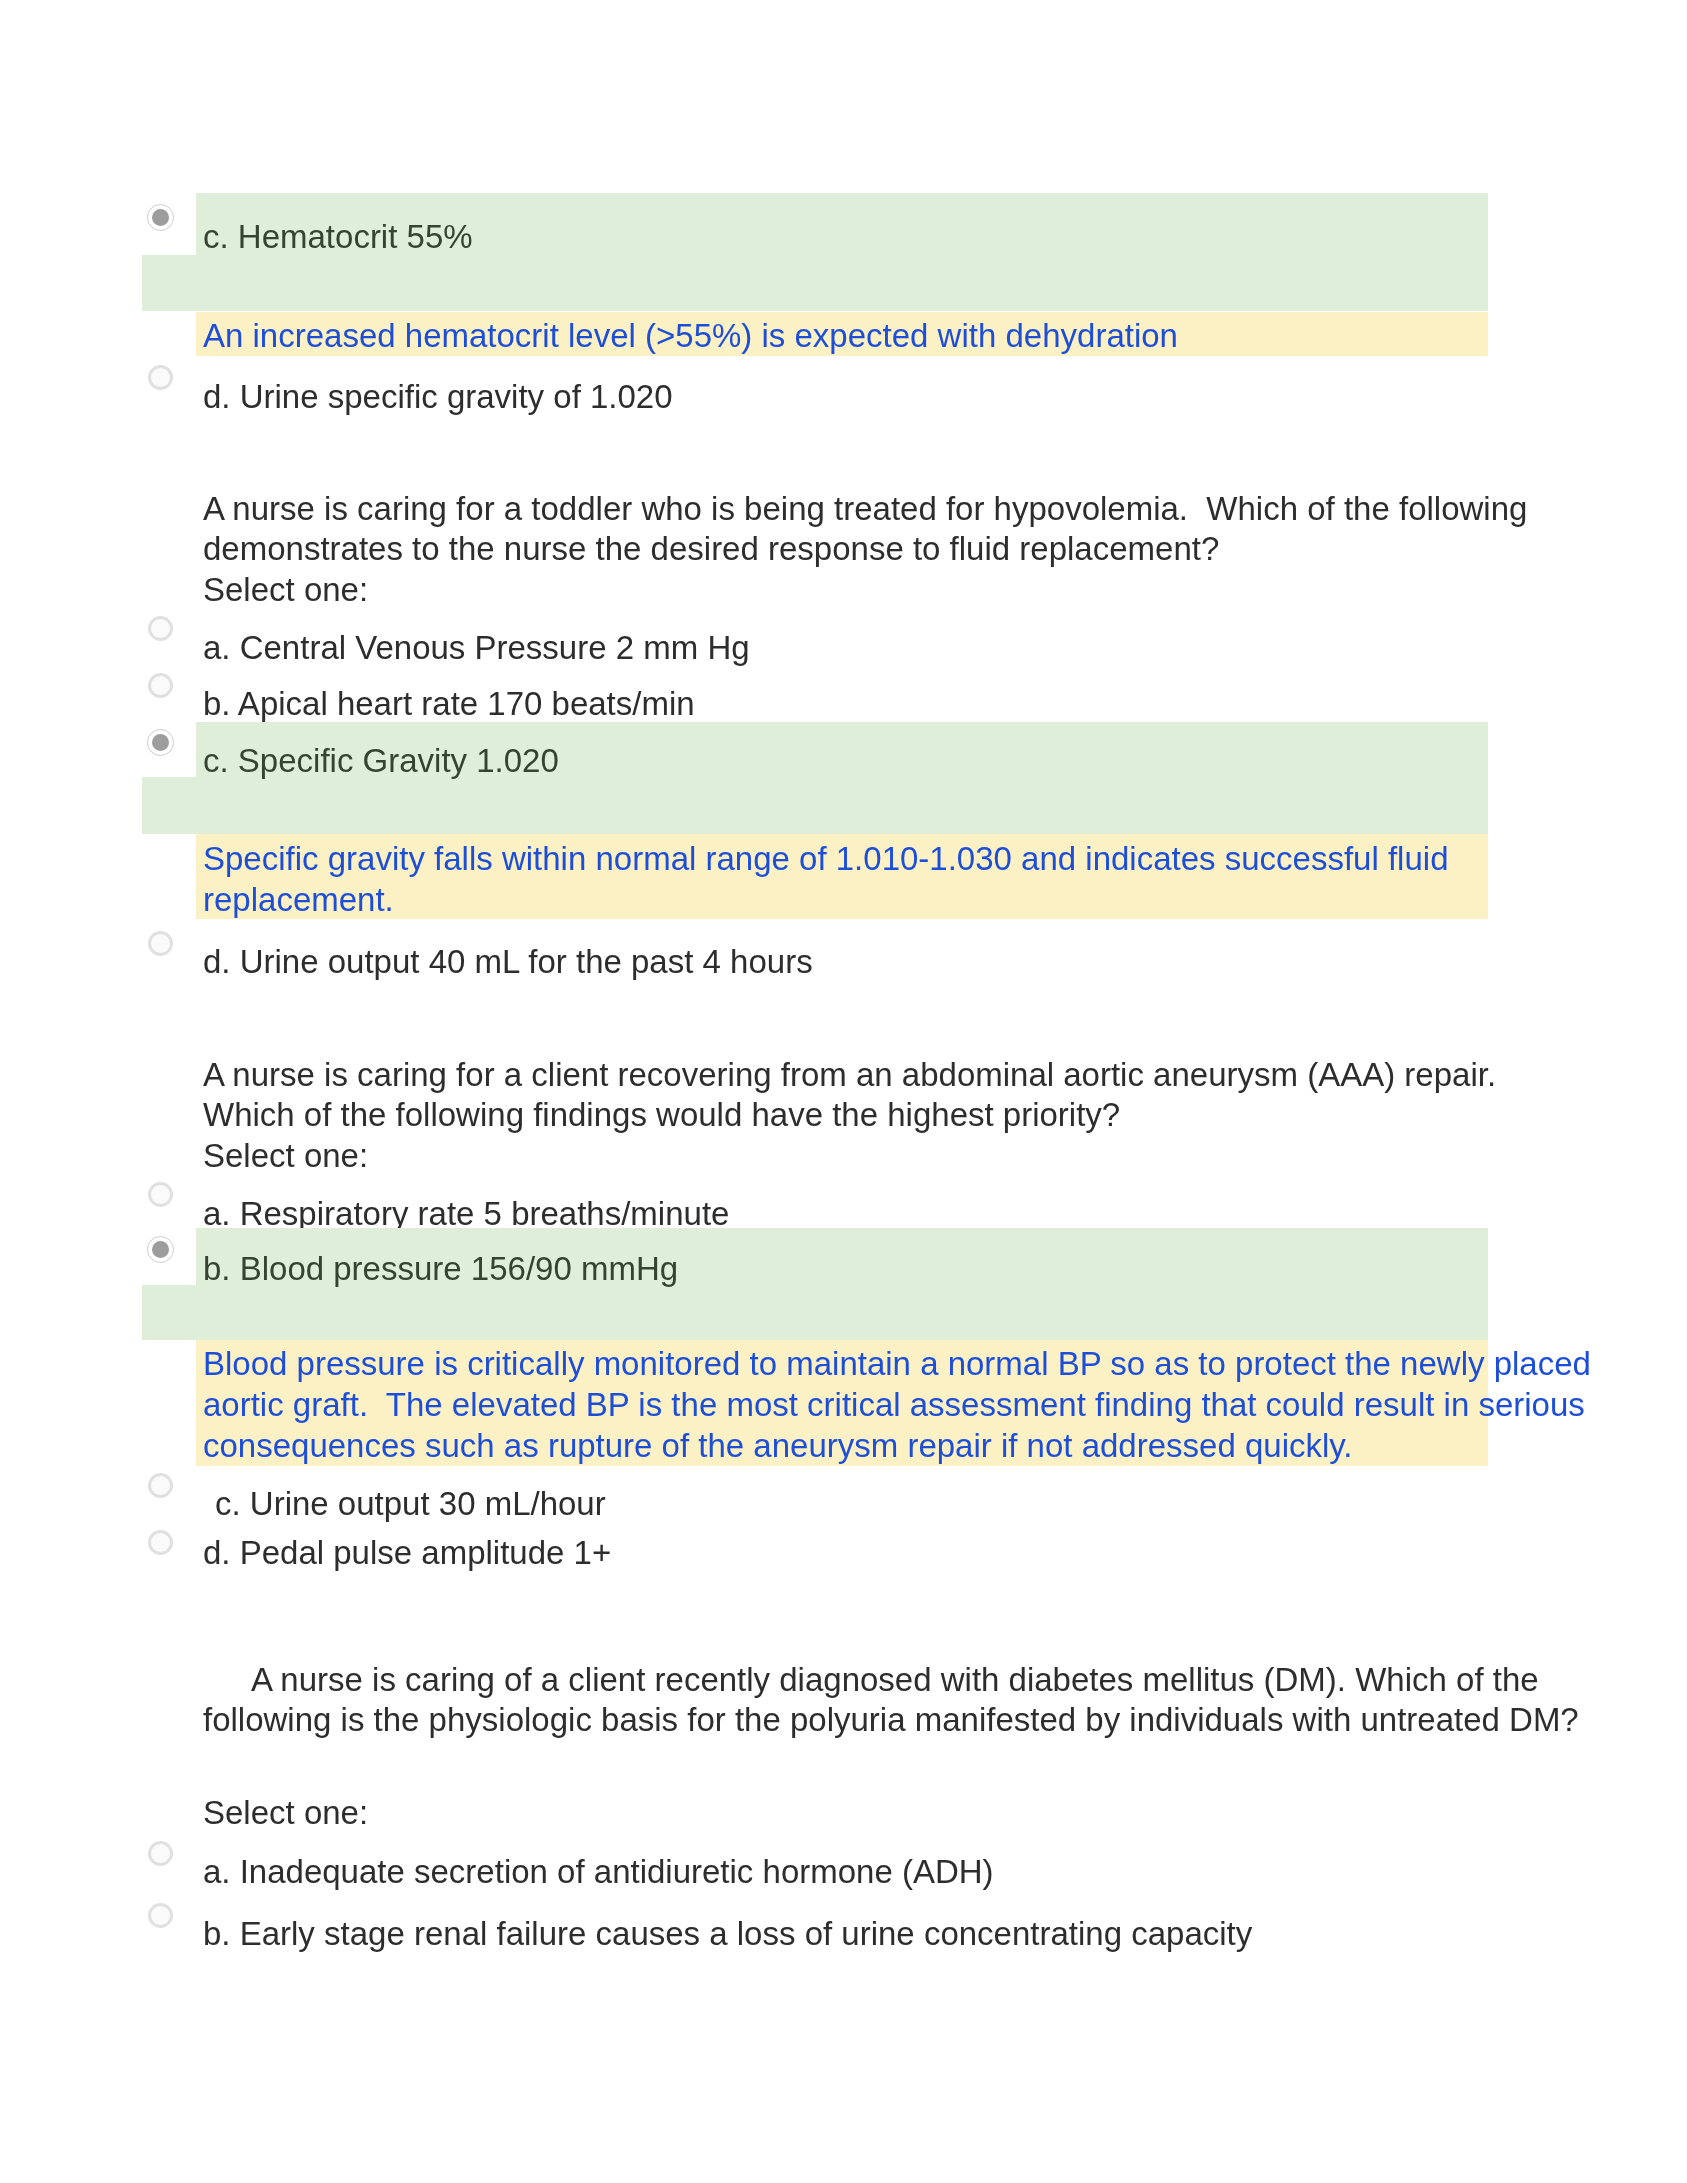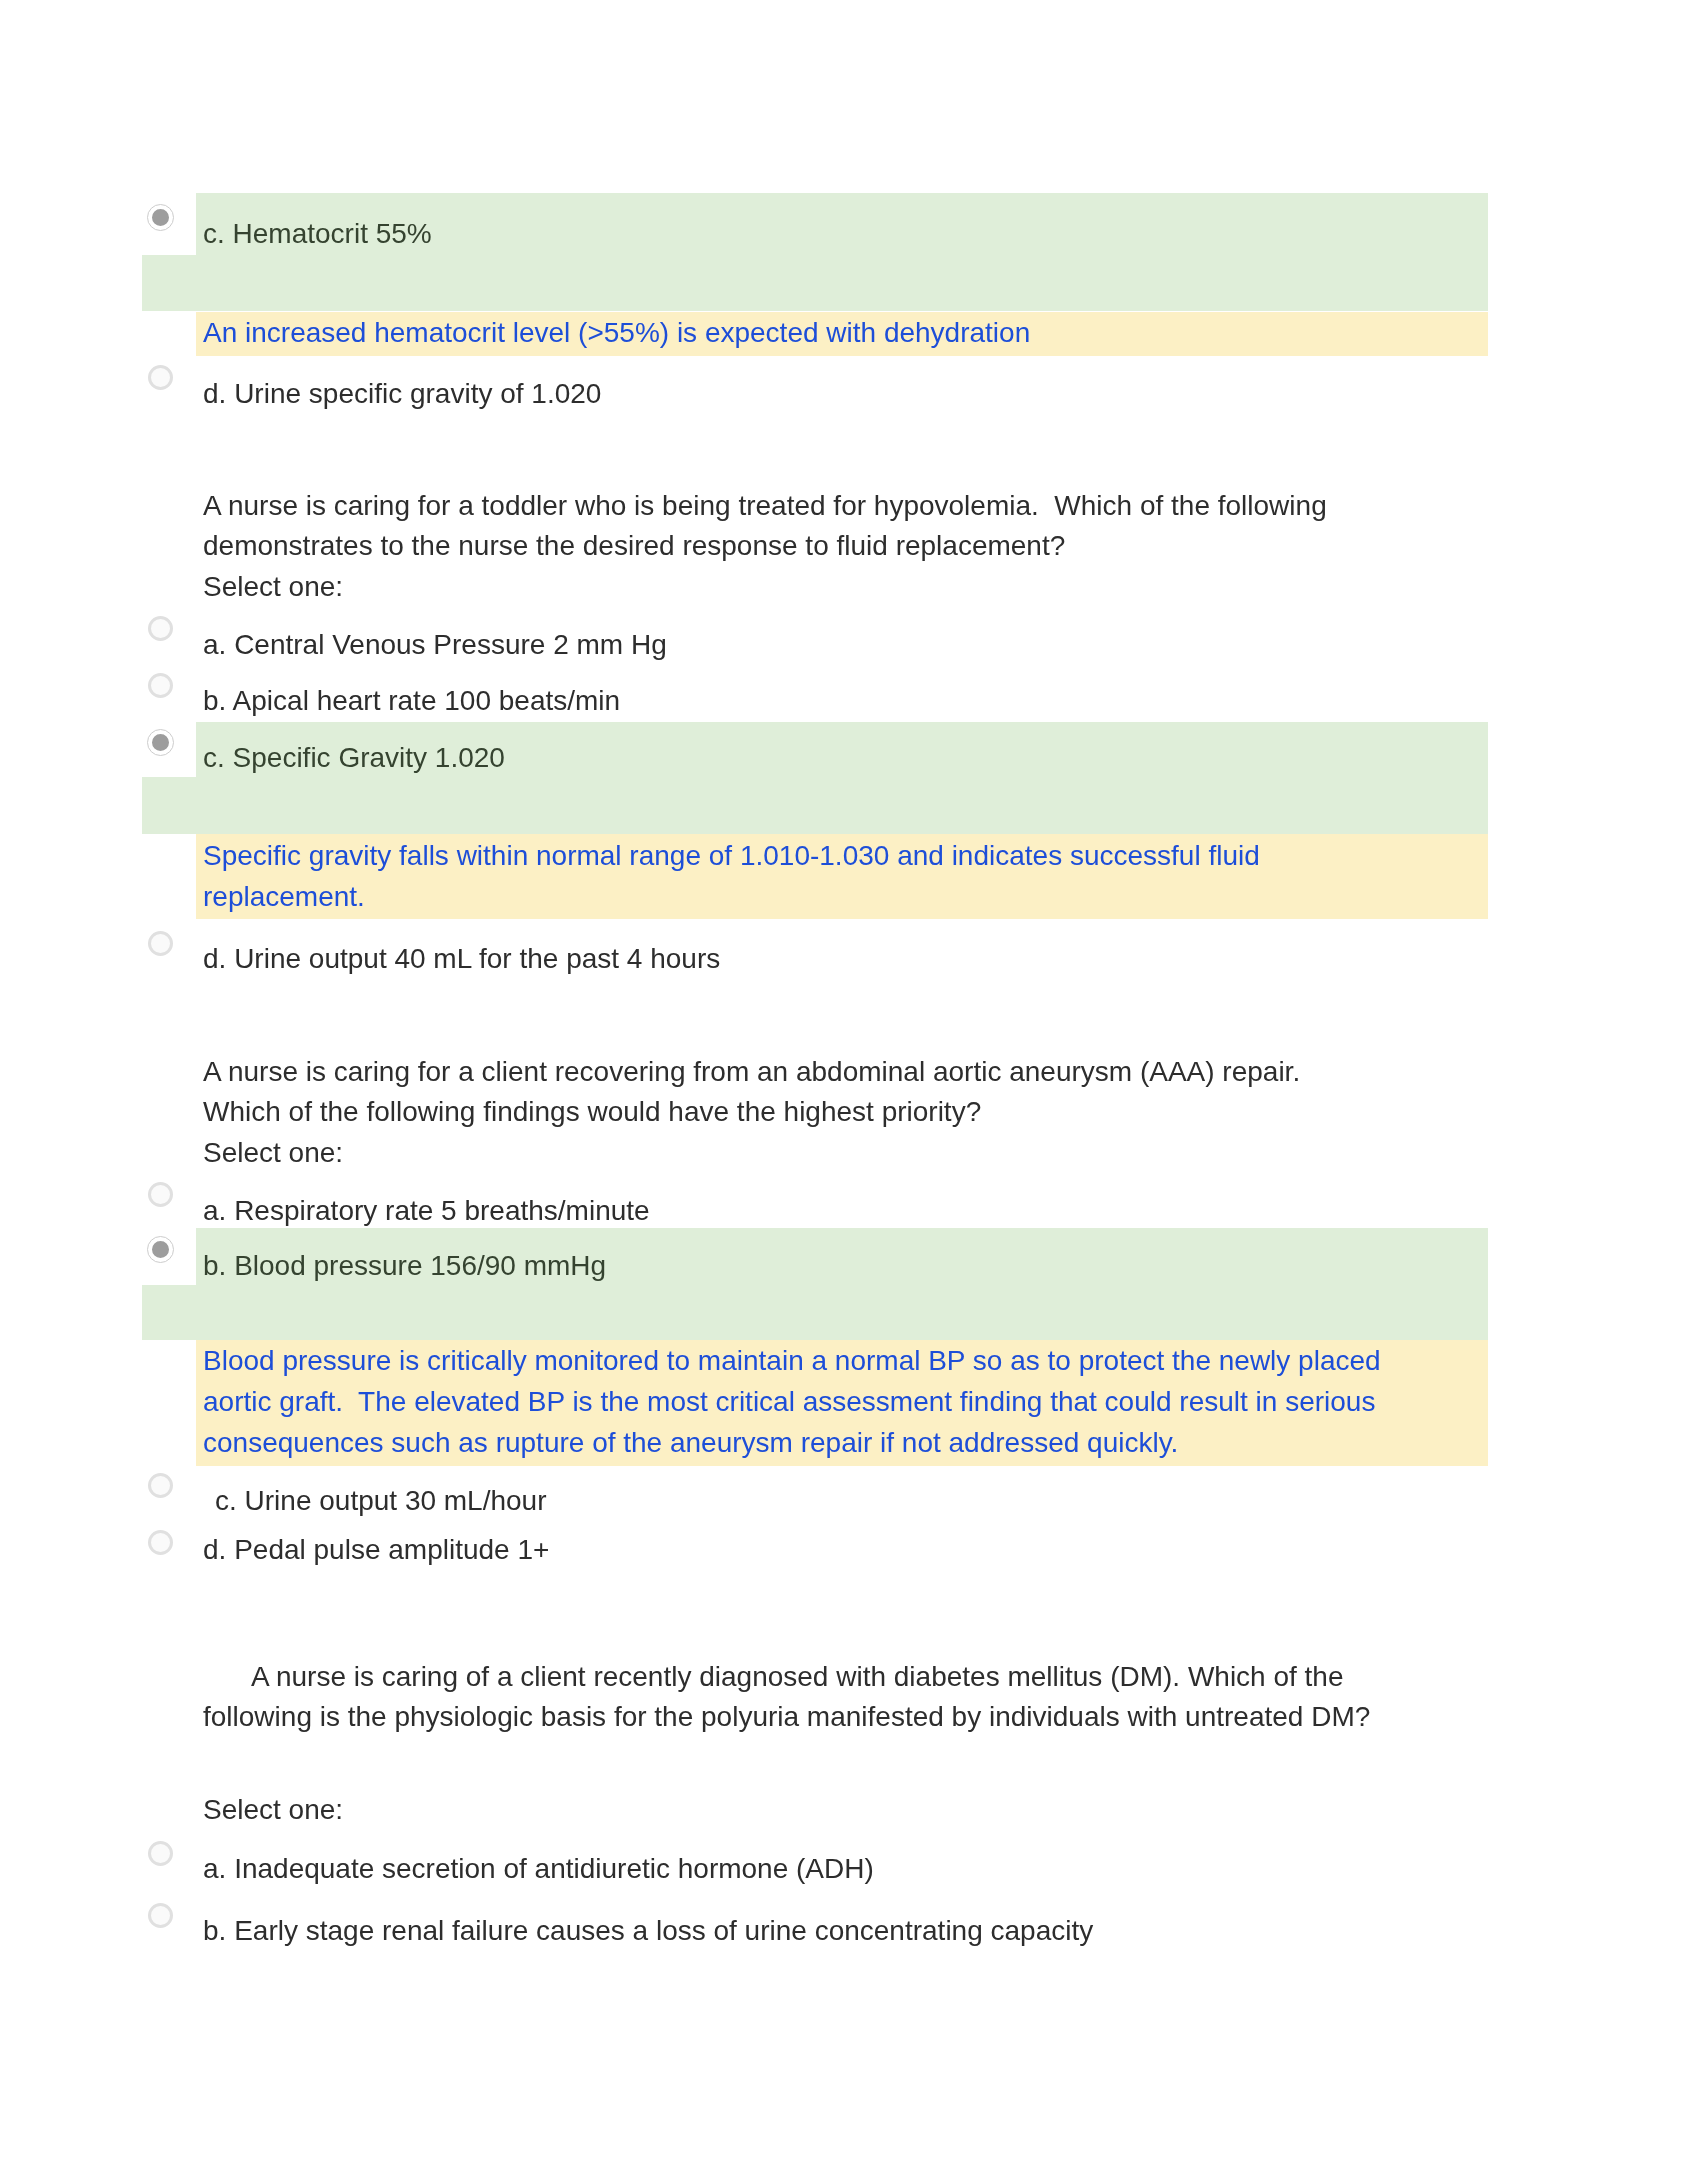"c. Hematocrit 55%" .stem-line,.select-label,.opt-label,.fb-line { font-size: 28px -> 33px }
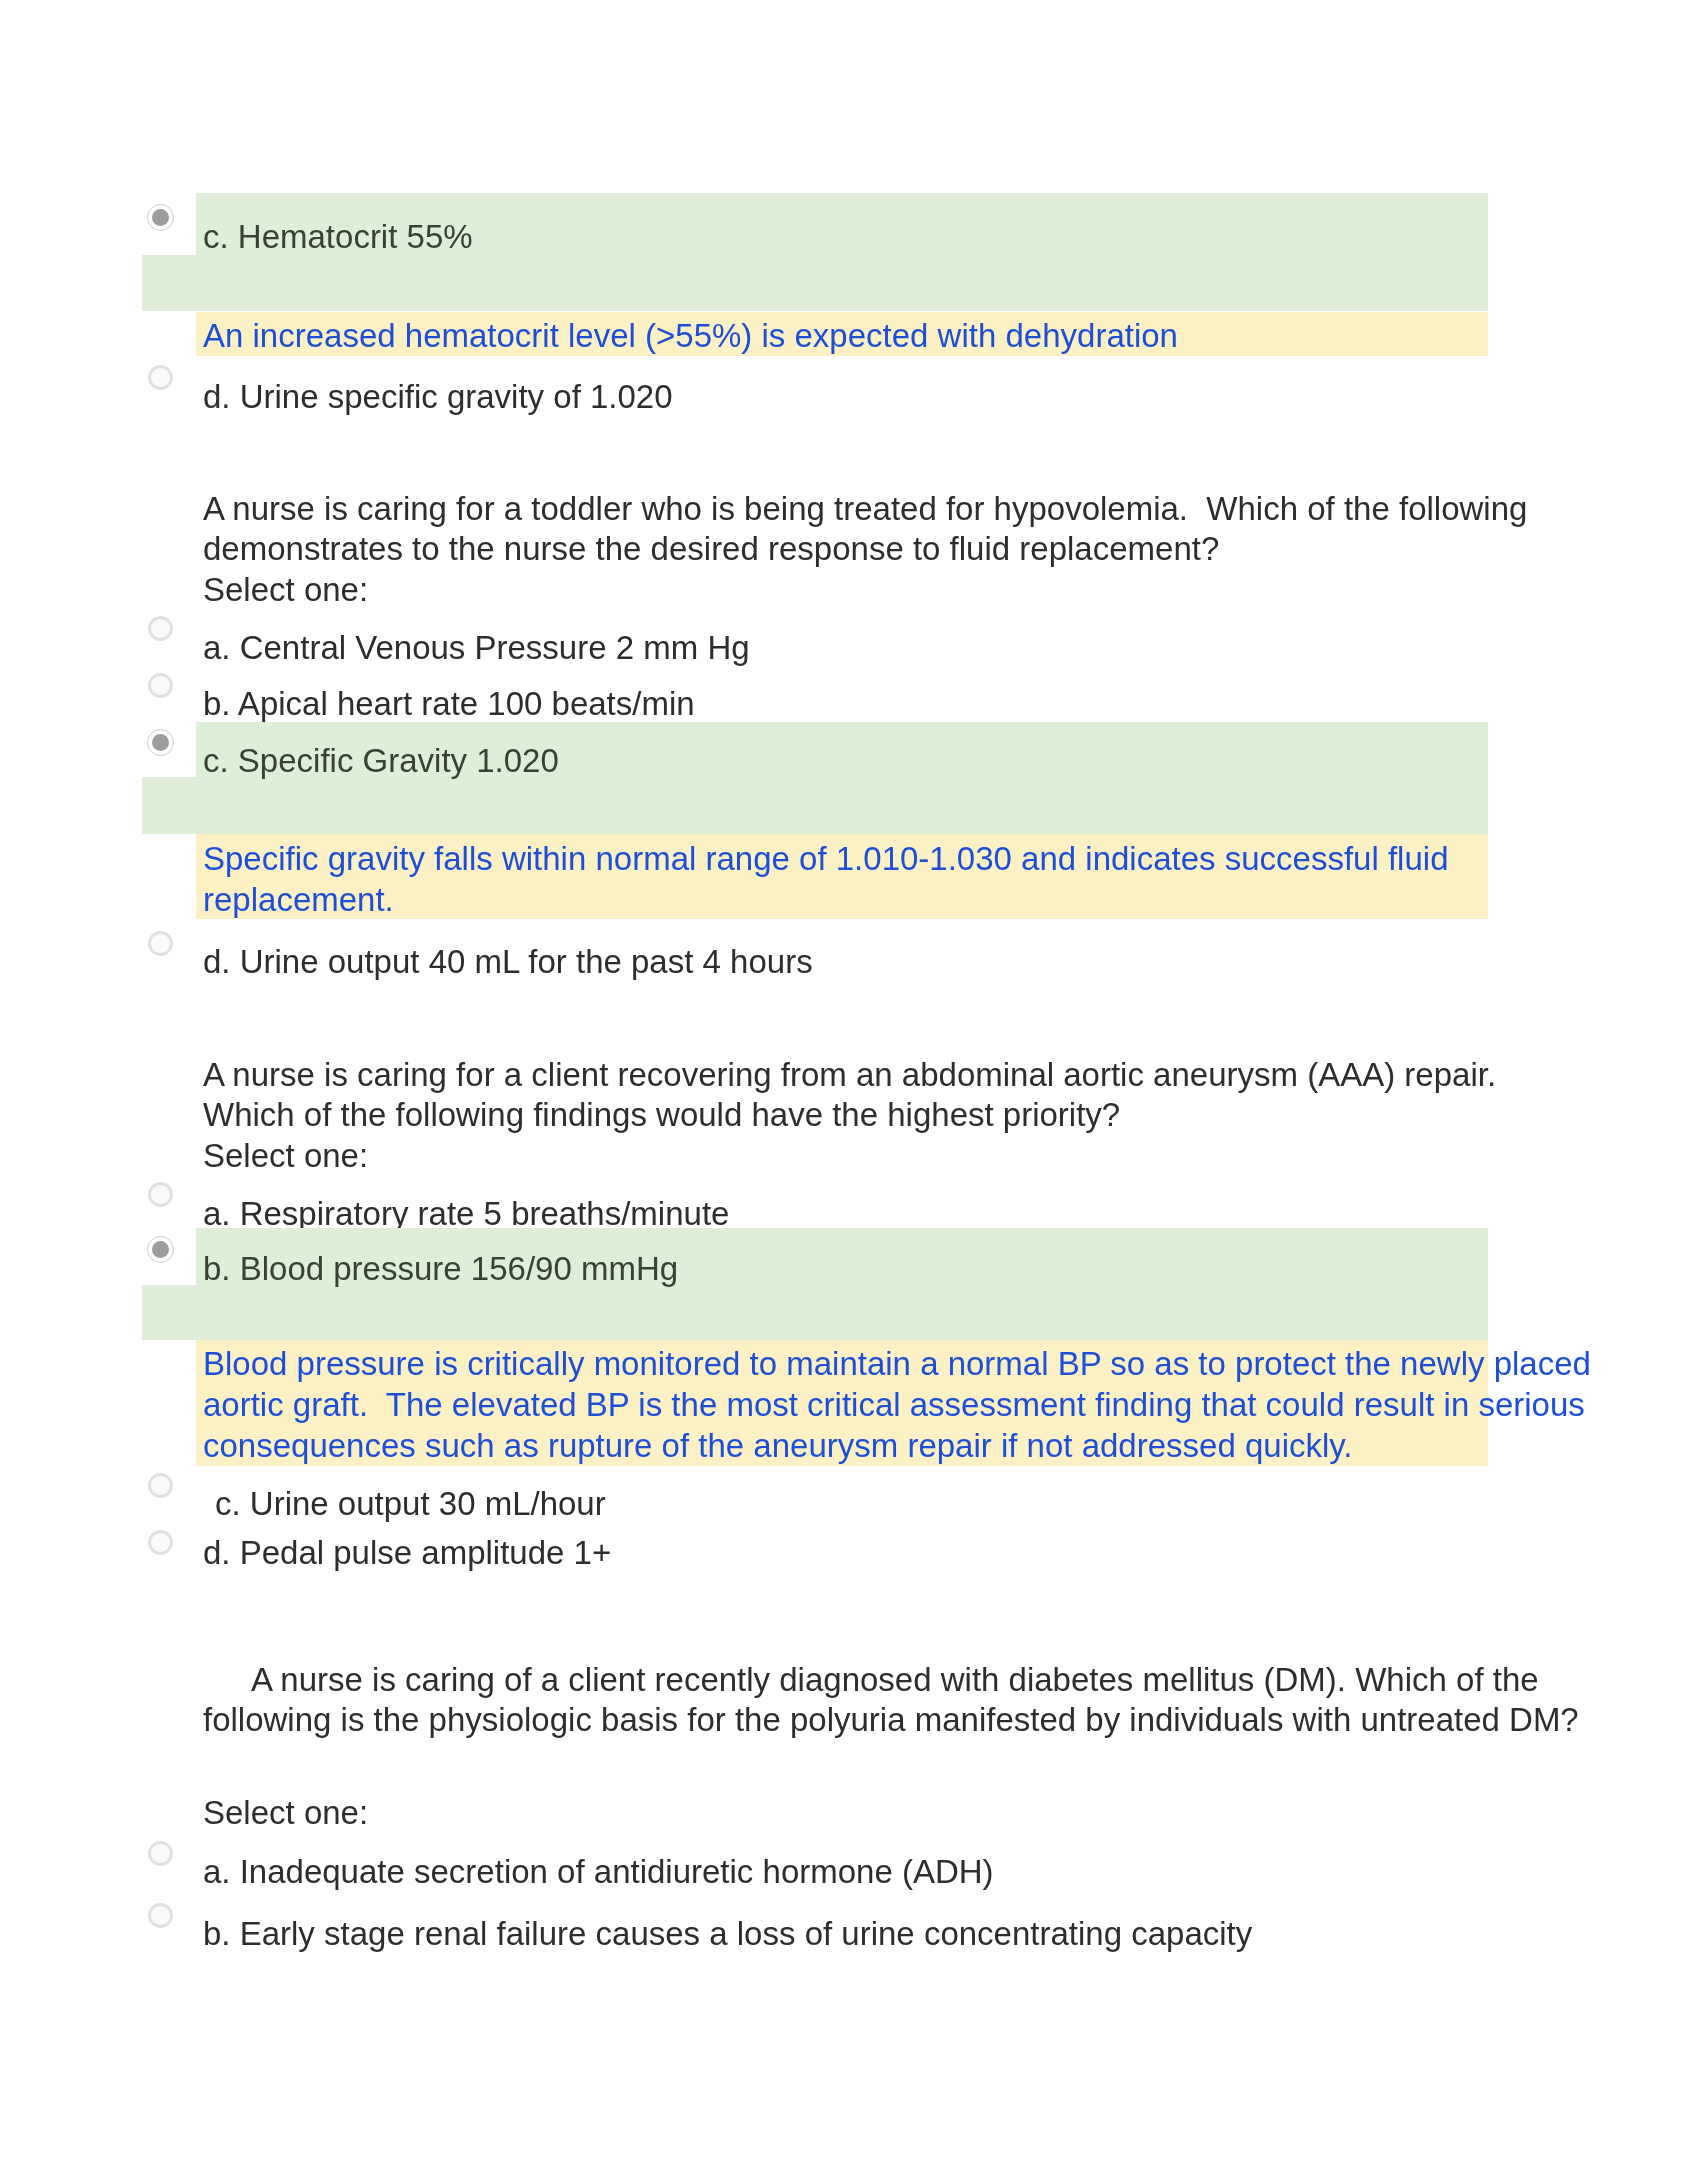"b. Apical heart rate 100" div.opt-label { text: 100 -> 170 }
